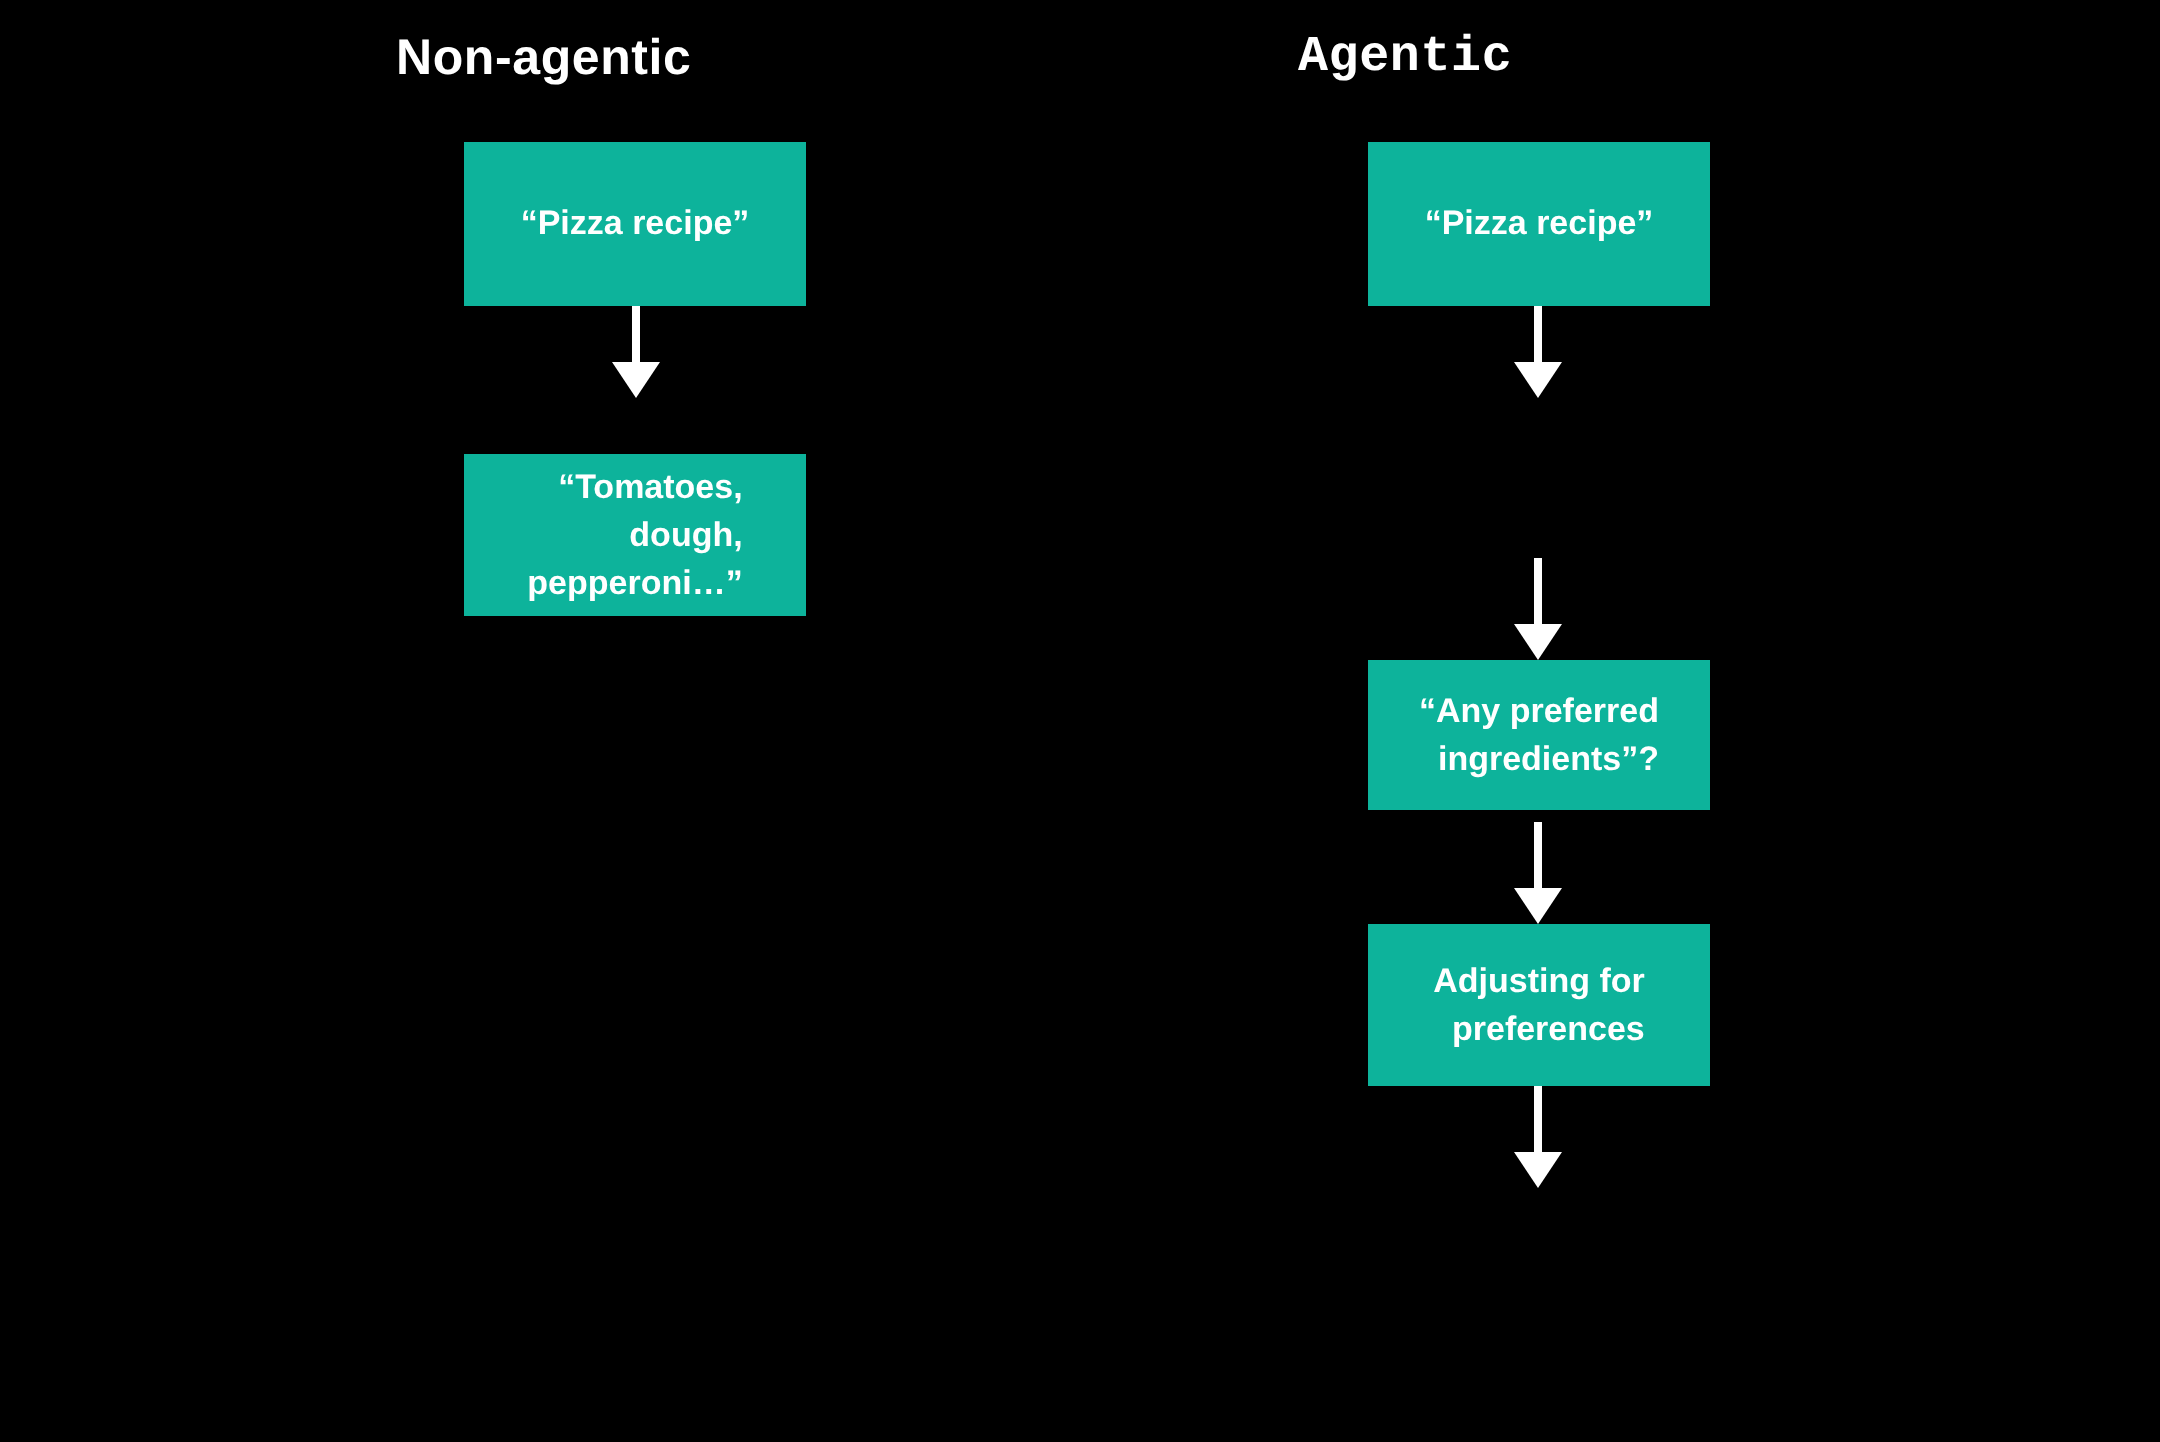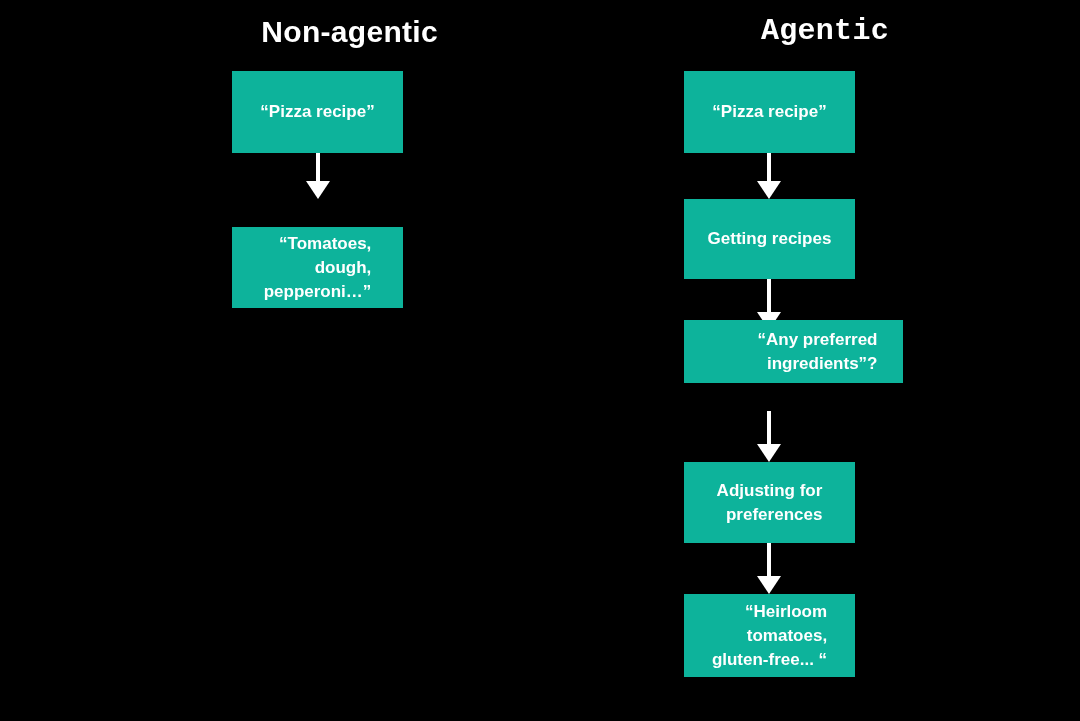"Non-agentic" .col-title { font-size: 30px -> 25px; text-align: right -> left }
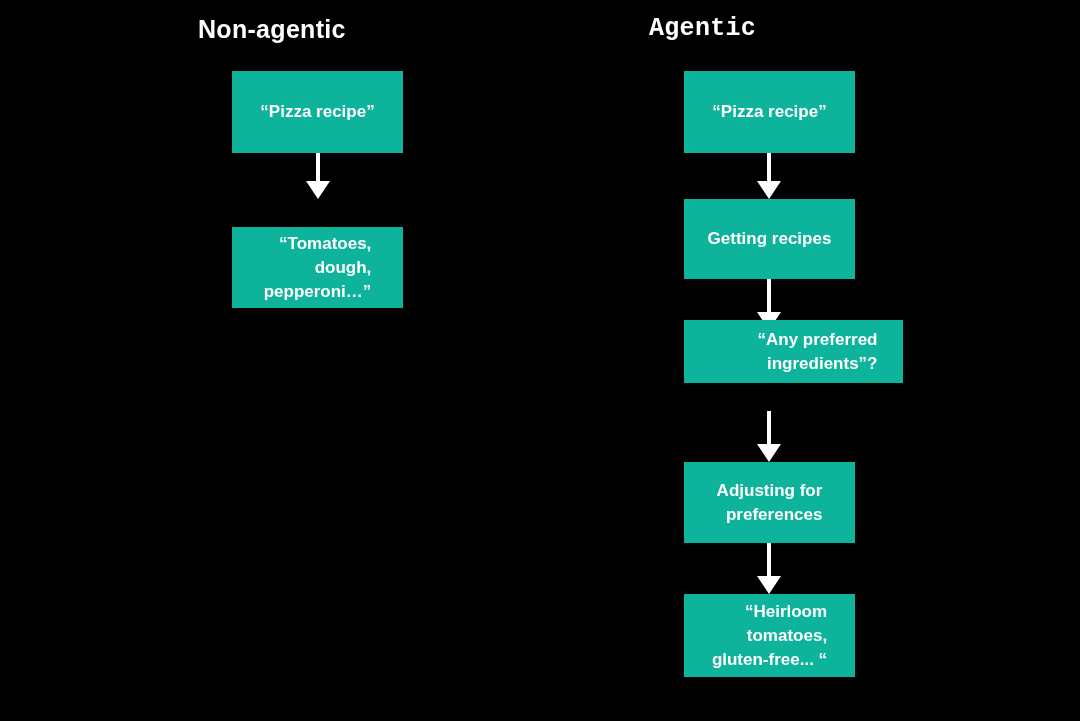"Getting recipes" div.box { html: <div>Getting recipes</div> -> none }
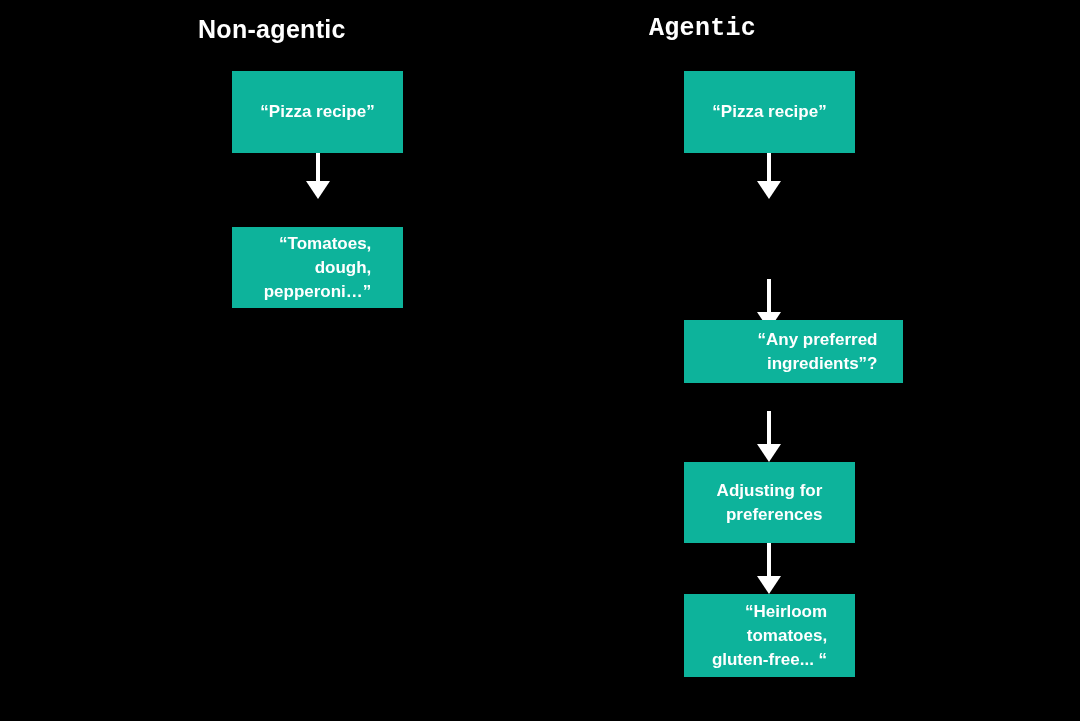"“Any preferred" div.box { height: 63px -> 75px; padding-left: 48px -> none; top: 320px -> 330px }
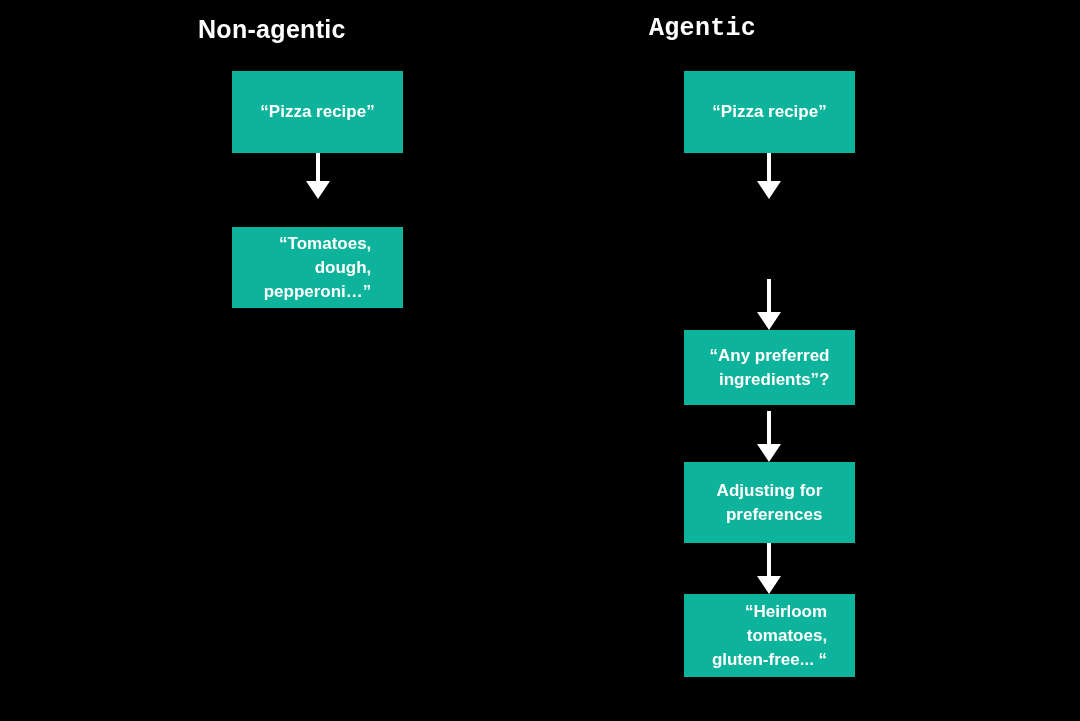"“Heirloom" div.box { html: <div>“Heirloom tomatoes, gluten-free... “</div> -> none }
